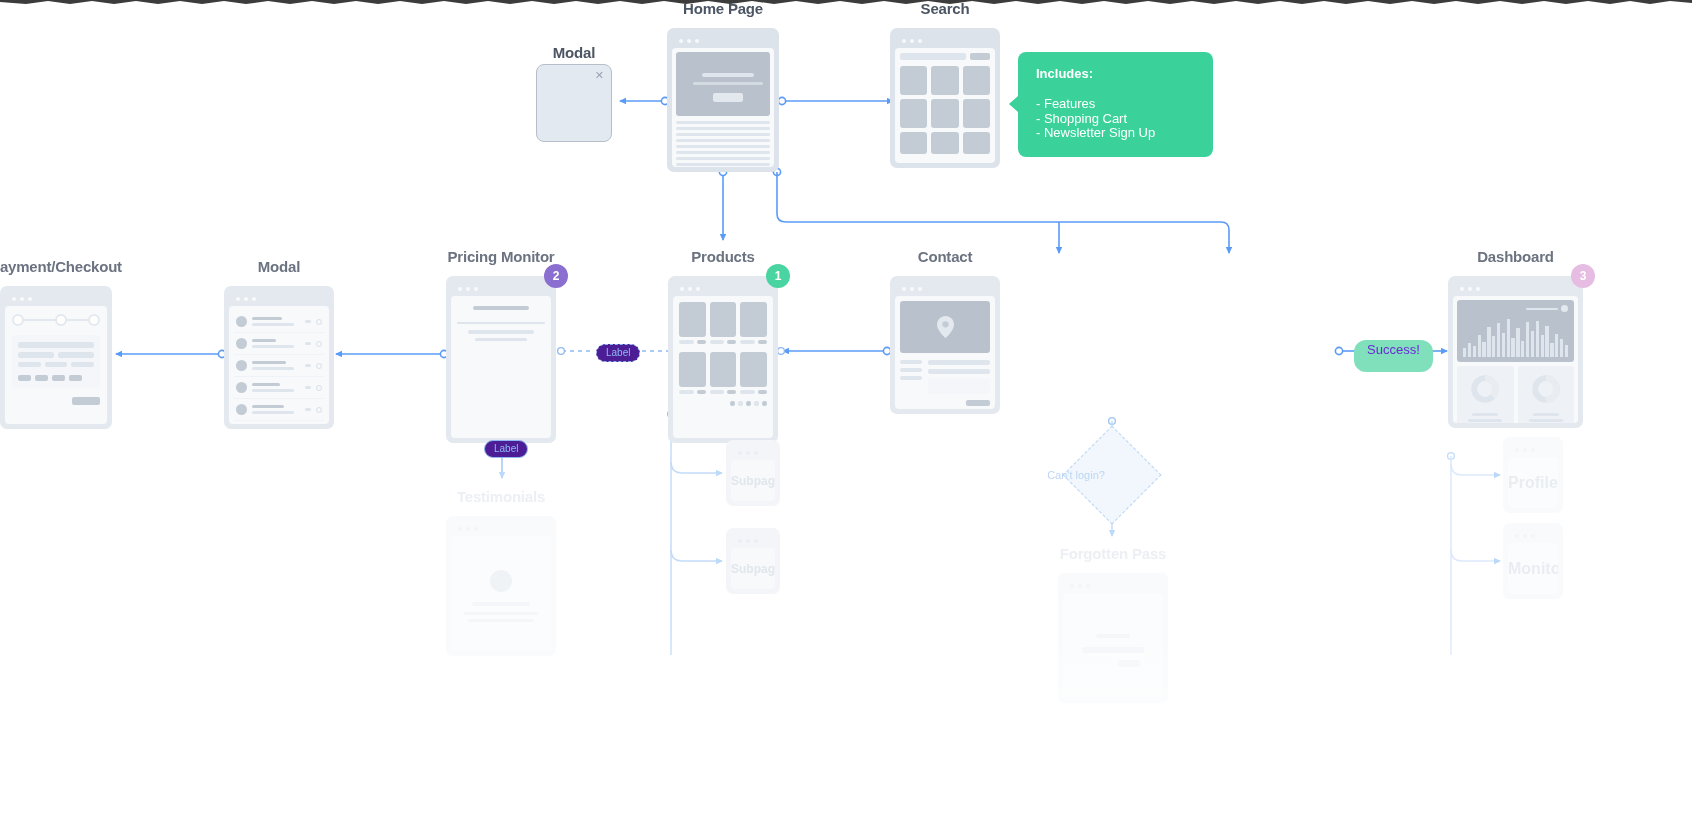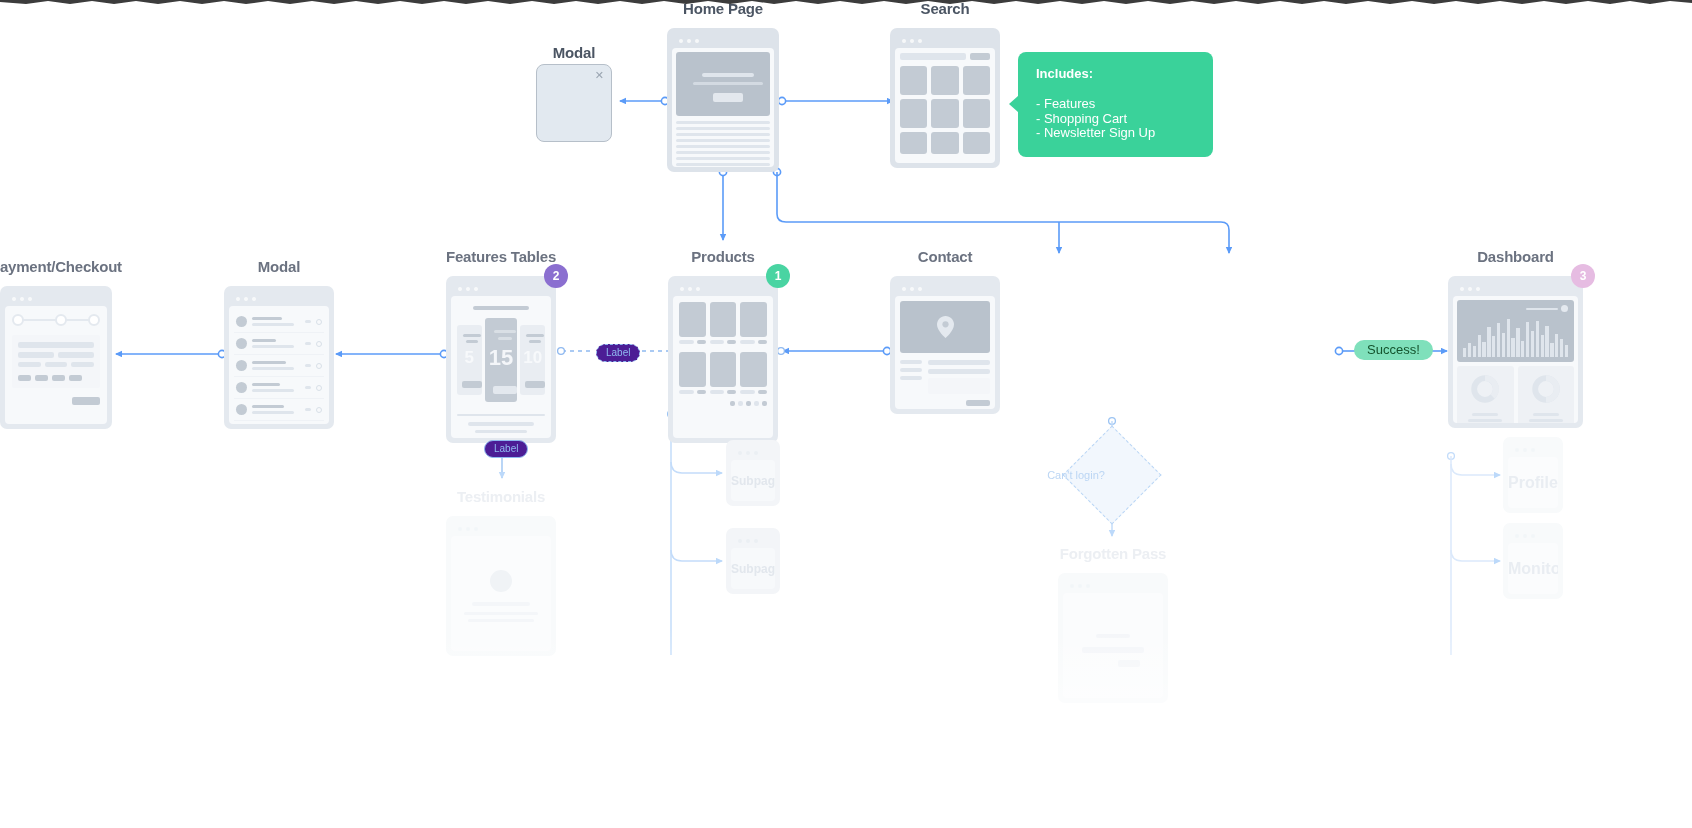"Features Tables" div.node-title { text: Features Tables -> Pricing Monitor }
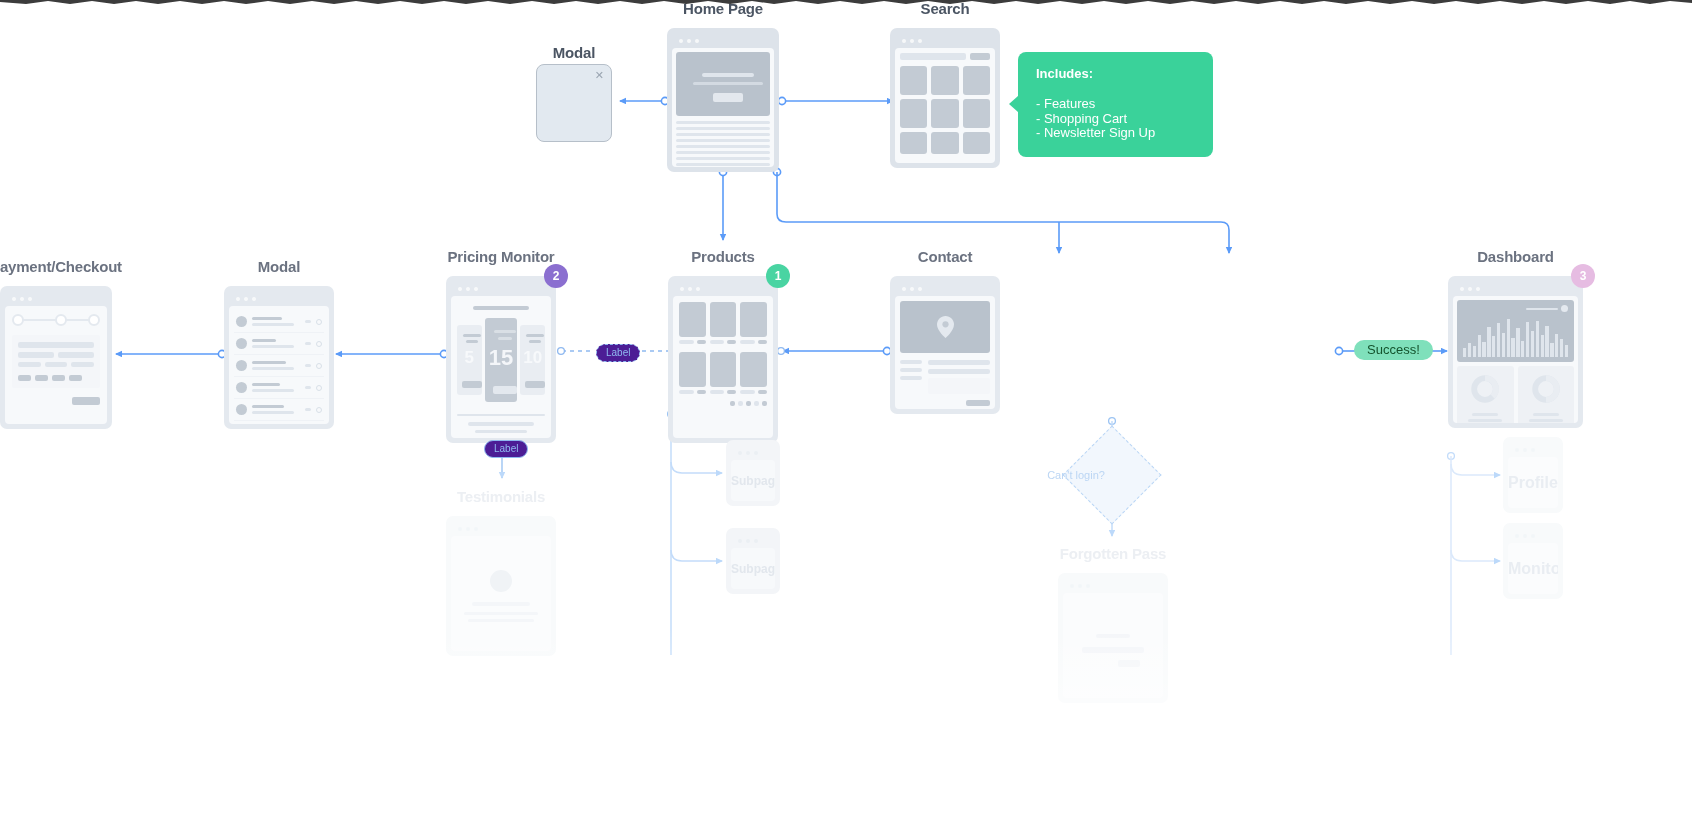"15" div { html: <div> <div> <div></div> <div></div> <div>5</div> <div></div> </div> <div> <div></div> <div></div> <div>15</div> <div></div> </div> <div> <div></div> <div></div> <div>10</div> <div></div> </div> </div> -> none }
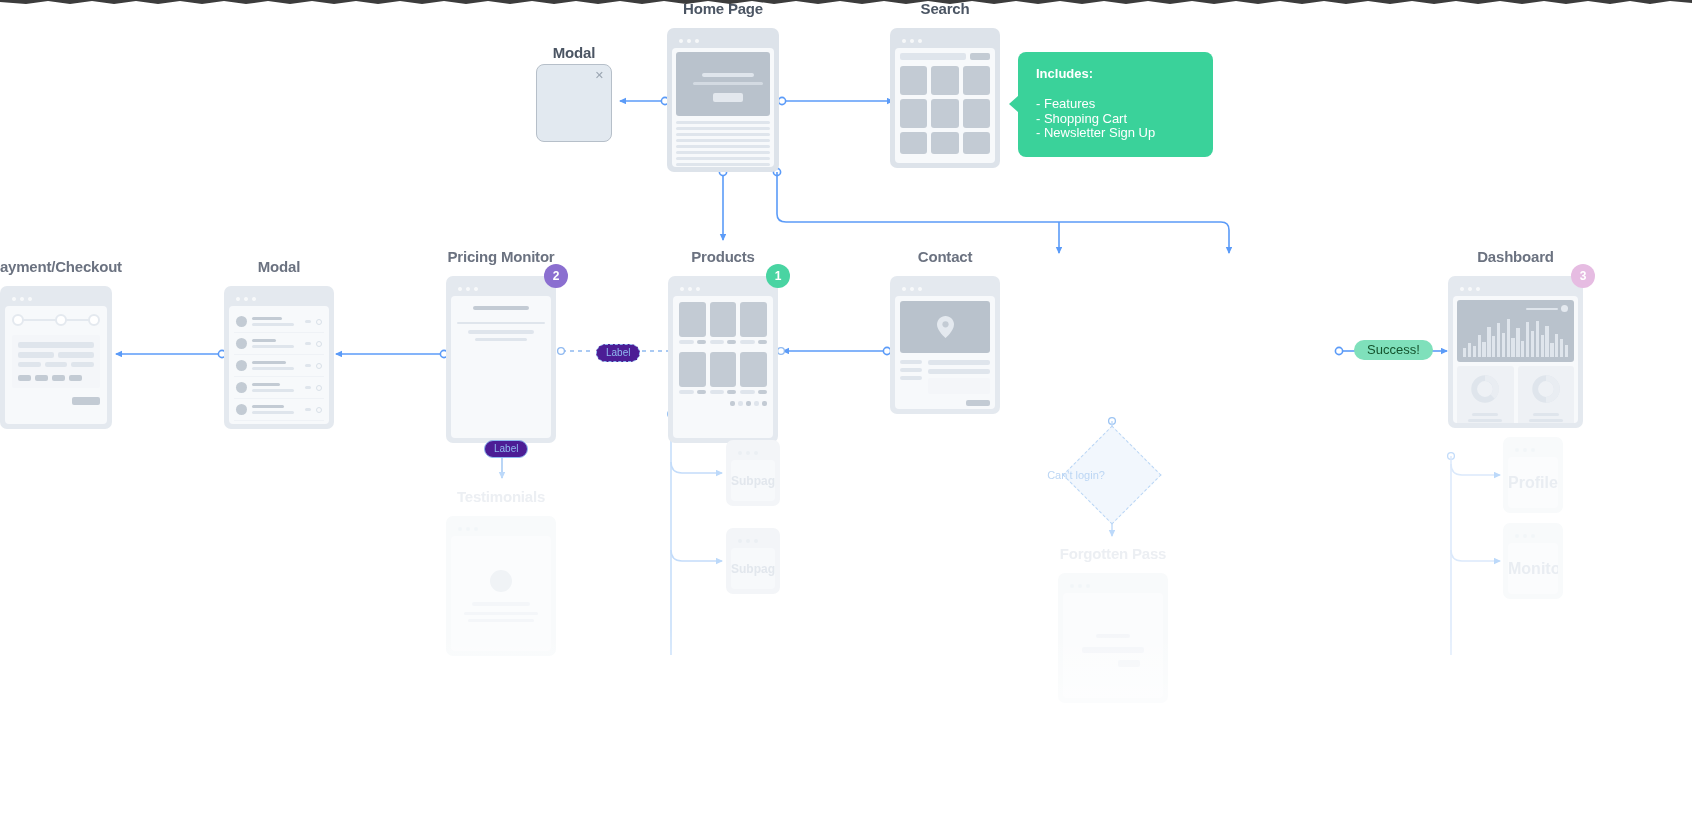"Success!" .pill.success { color: #14532d -> #6d28d9; padding: 3px 13px 4px -> 3px 13px 16px }
